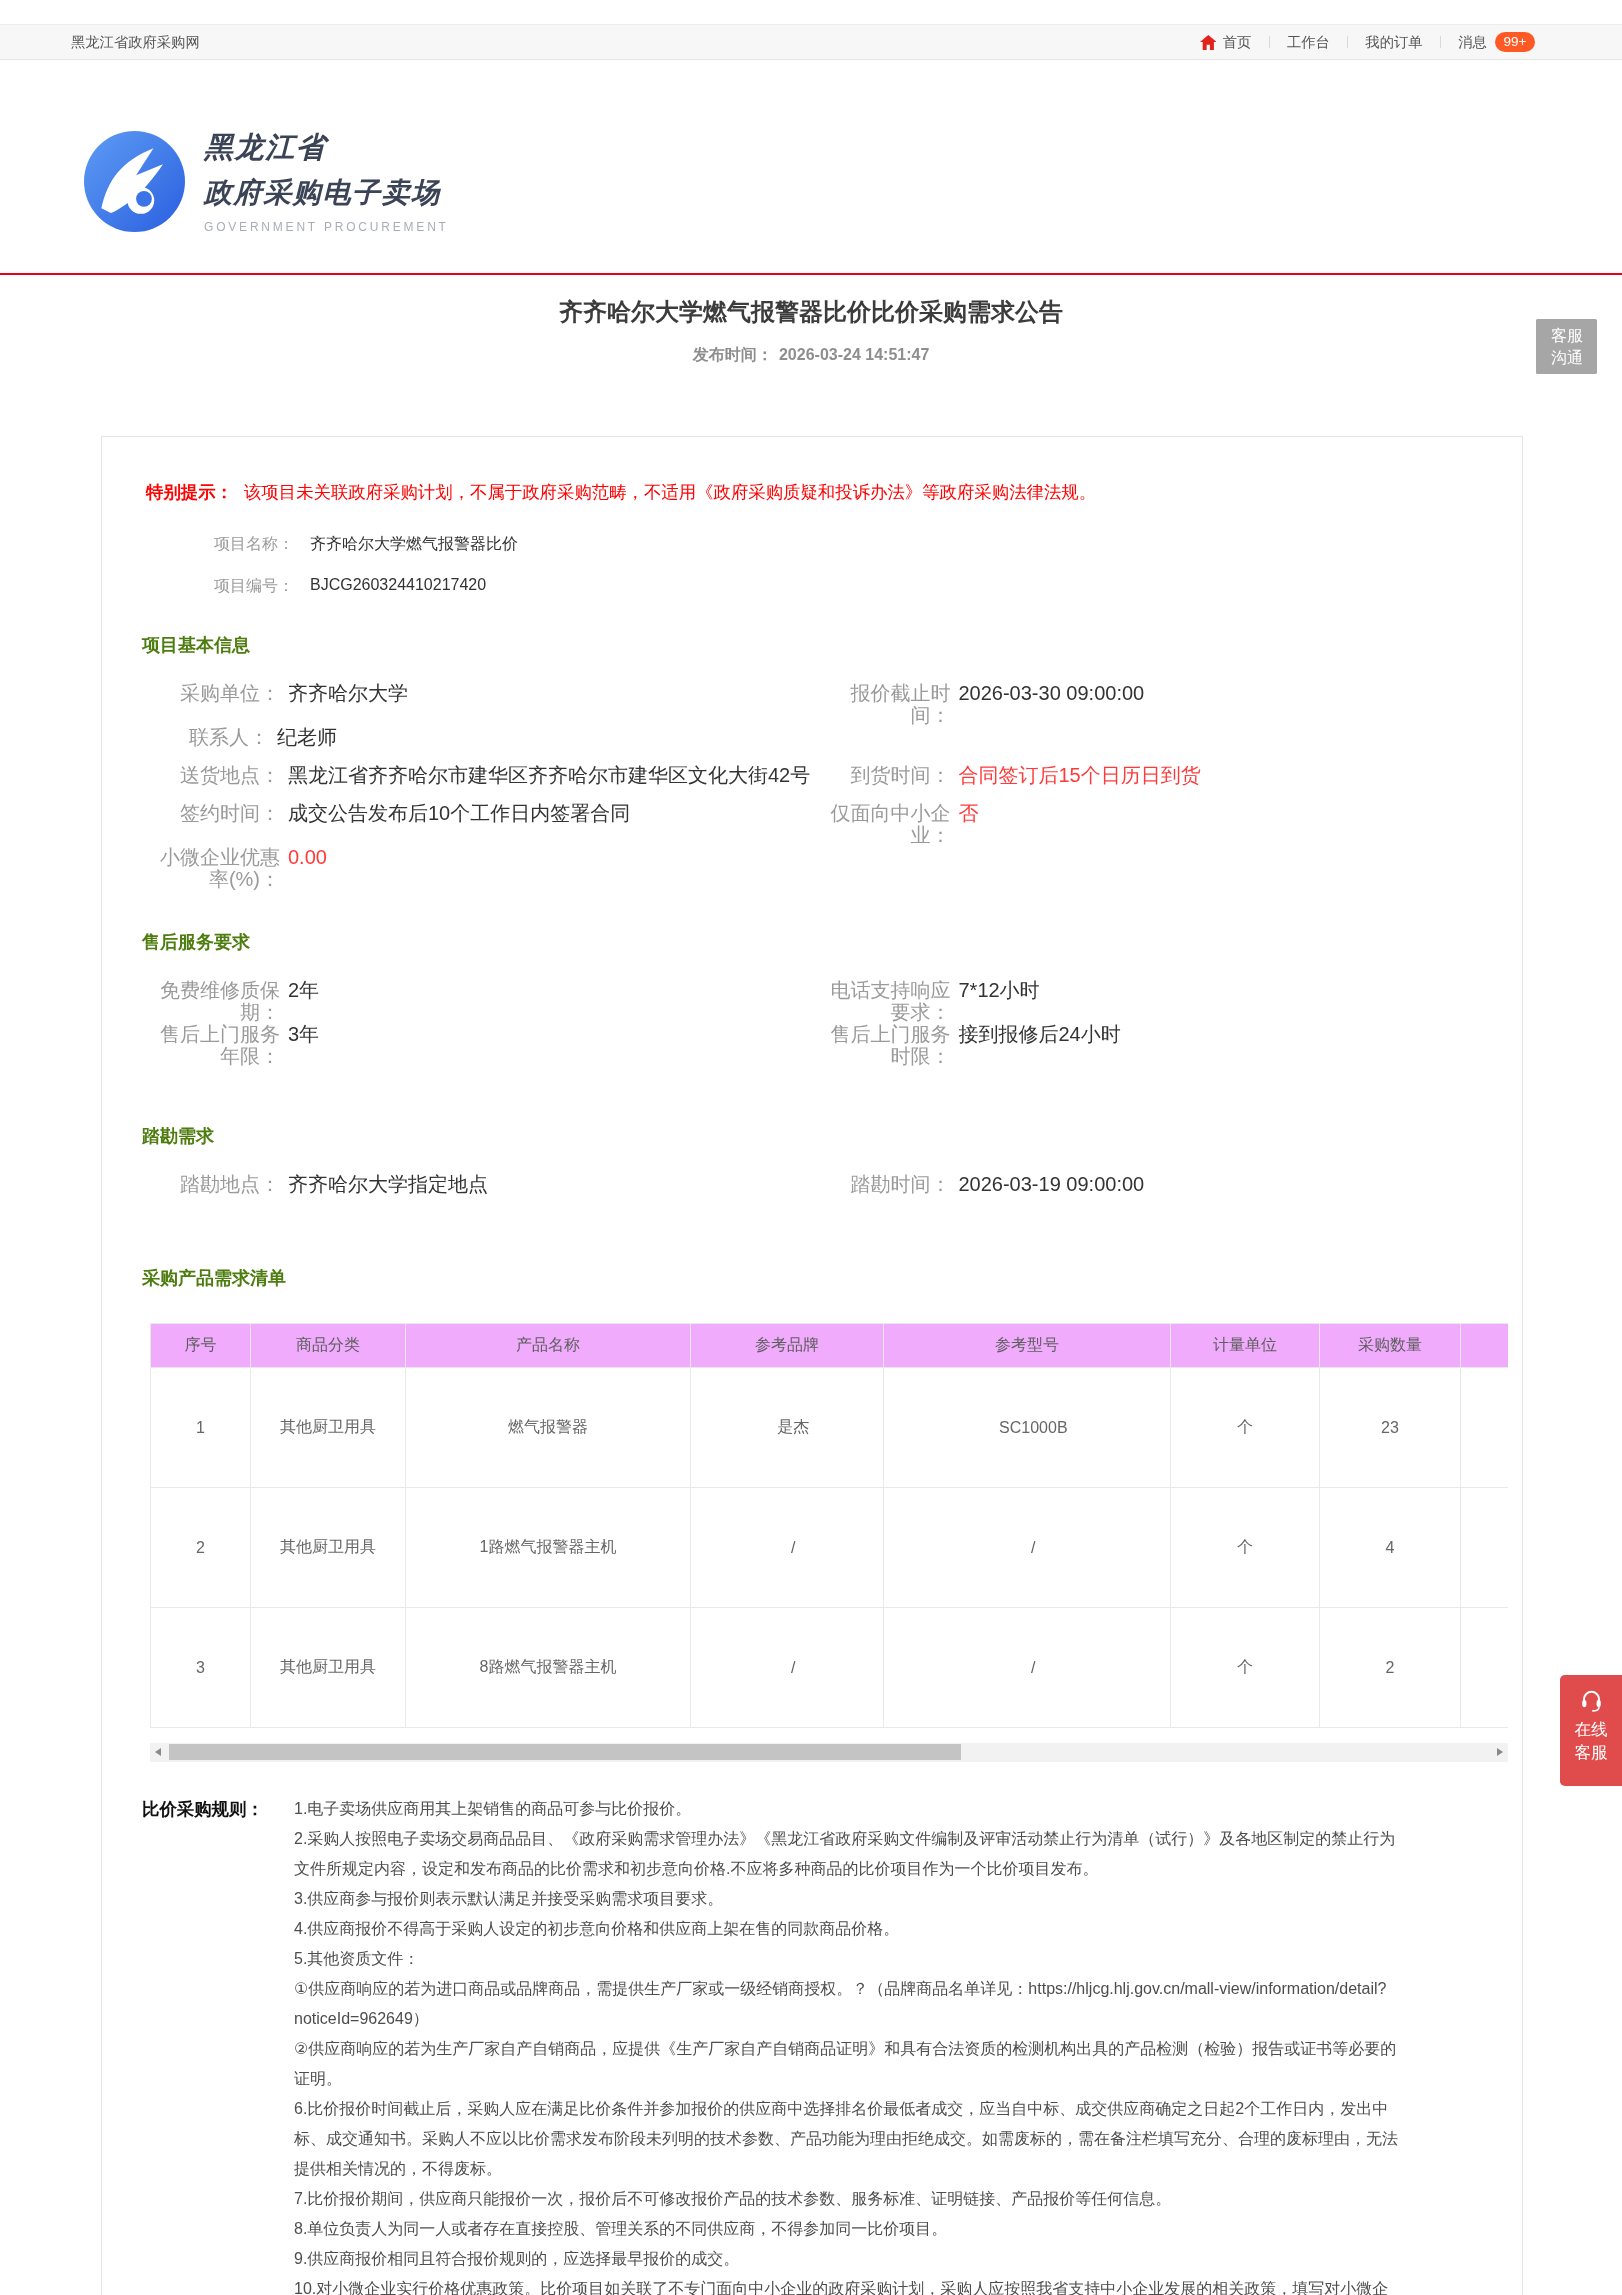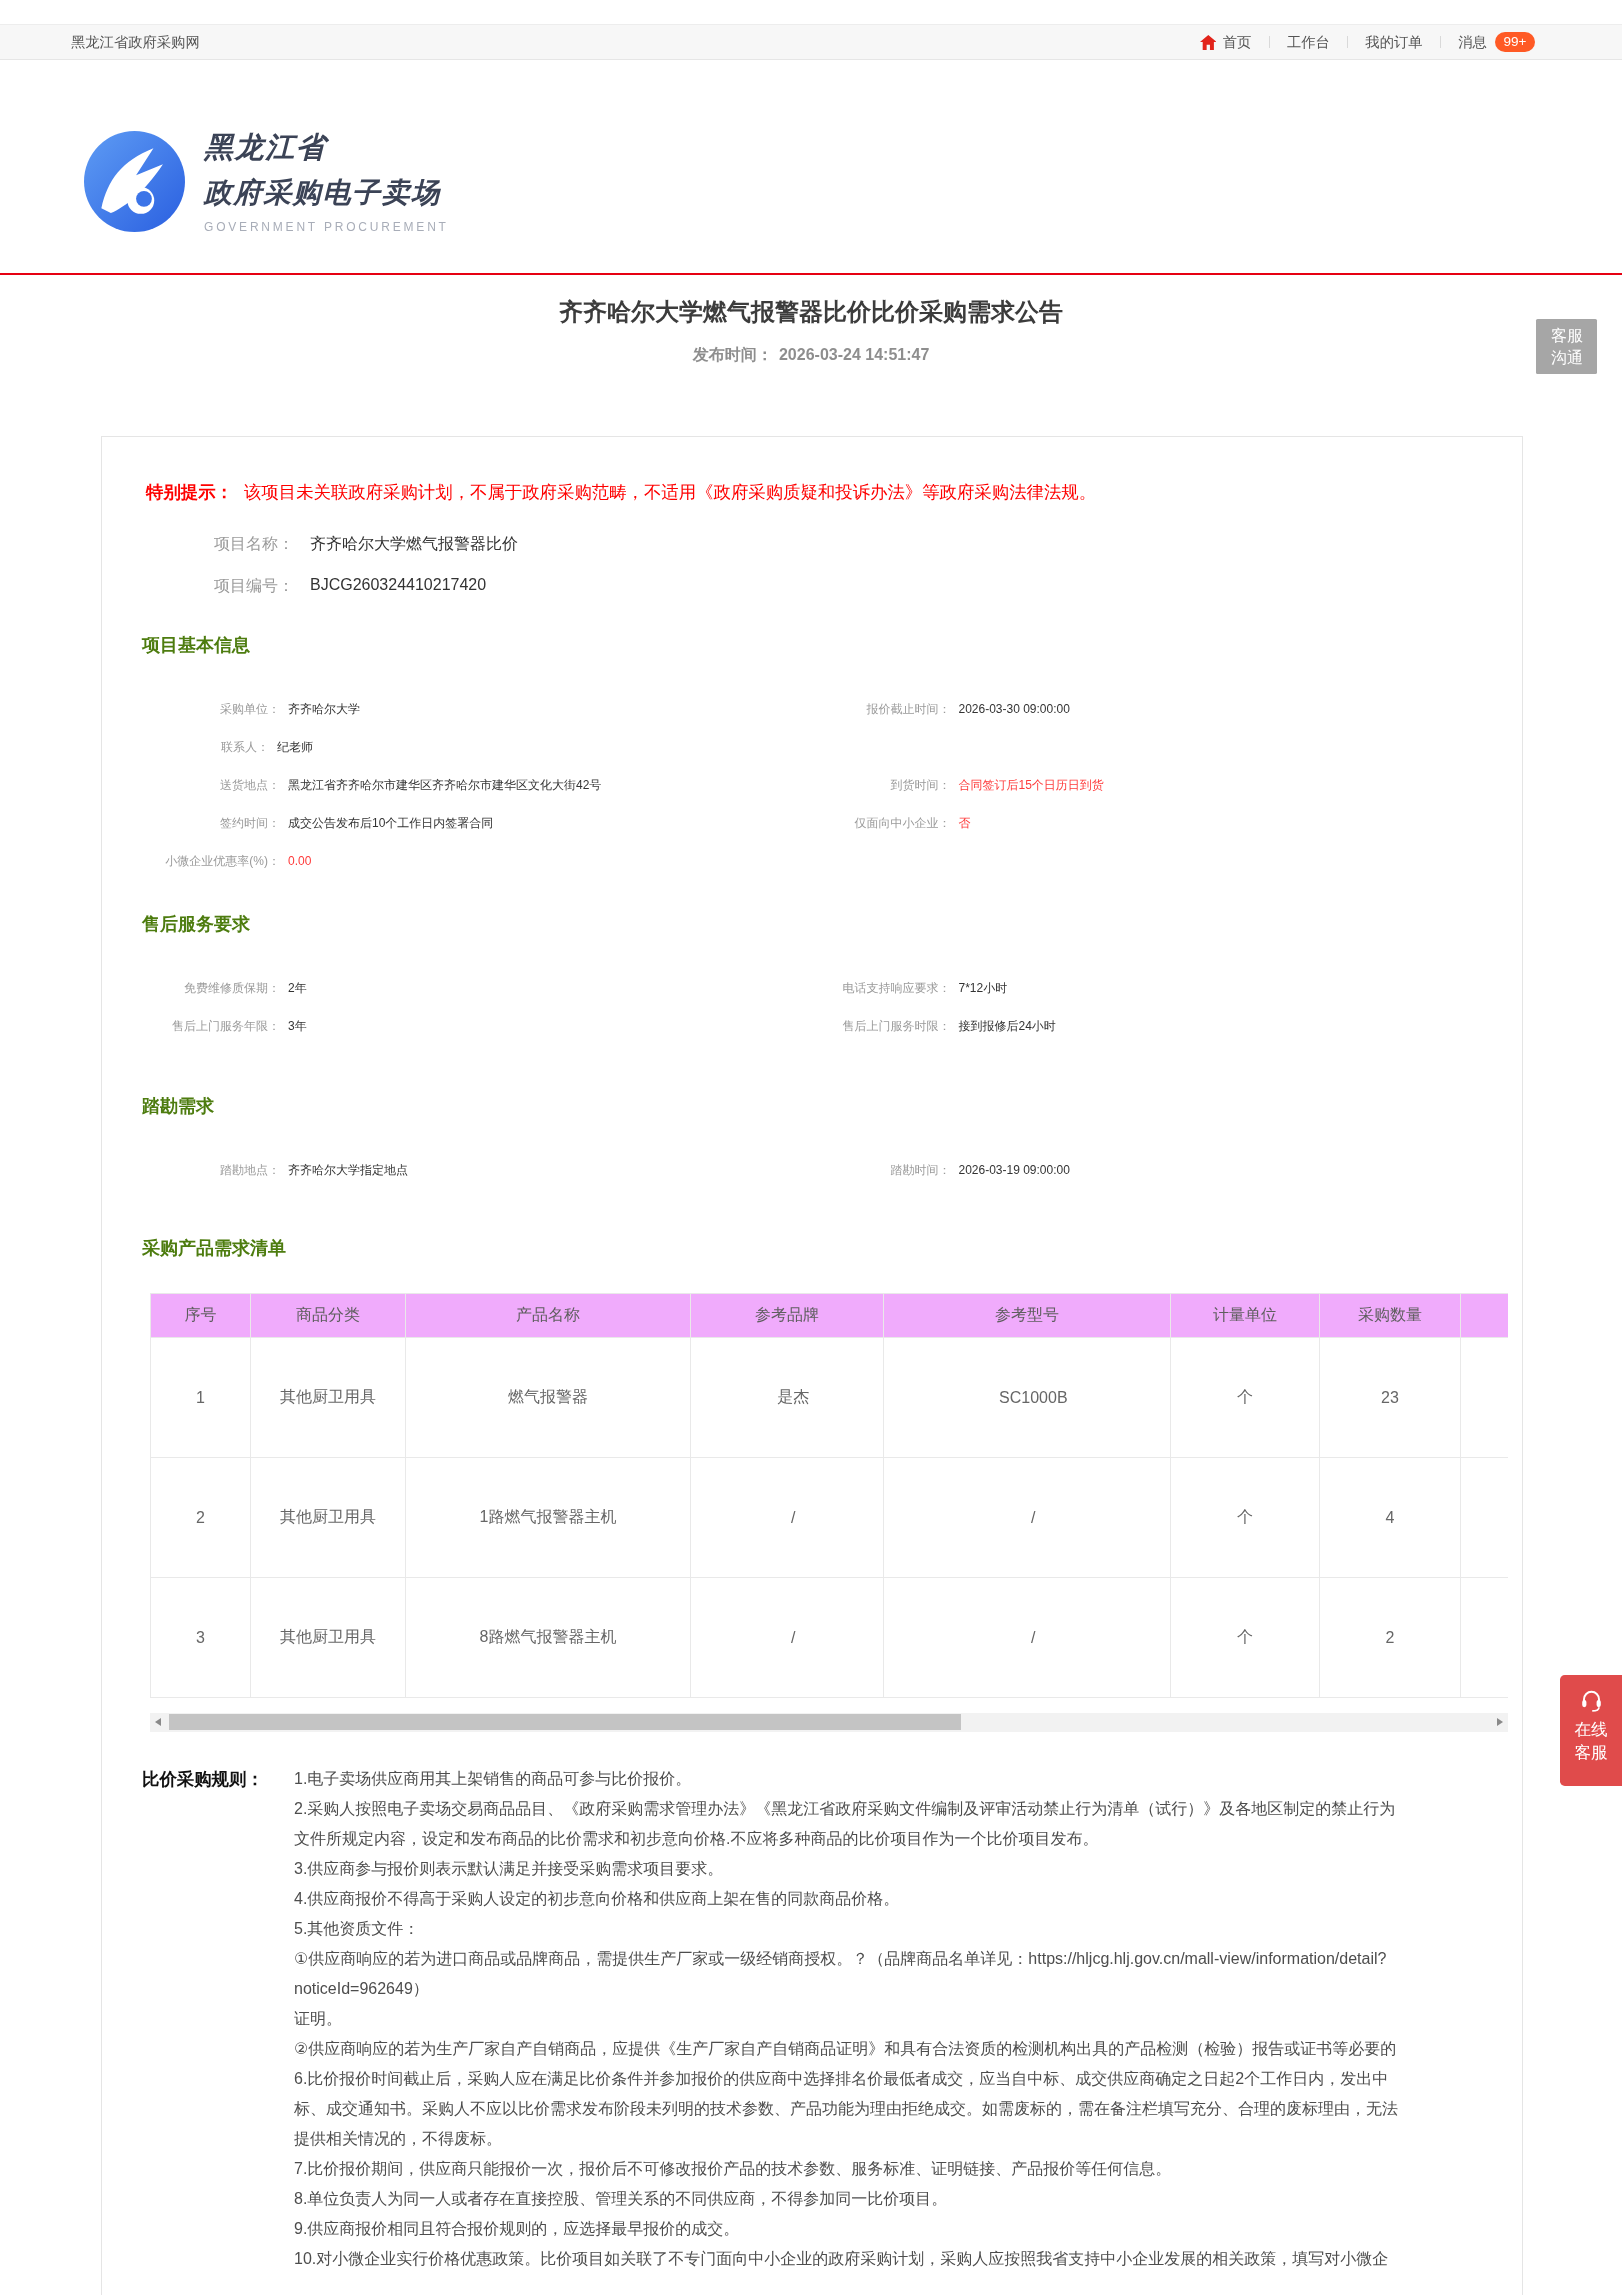"采购单位：" .frow { align-items: flex-end -> flex-start; font-size: 12px -> 20px }
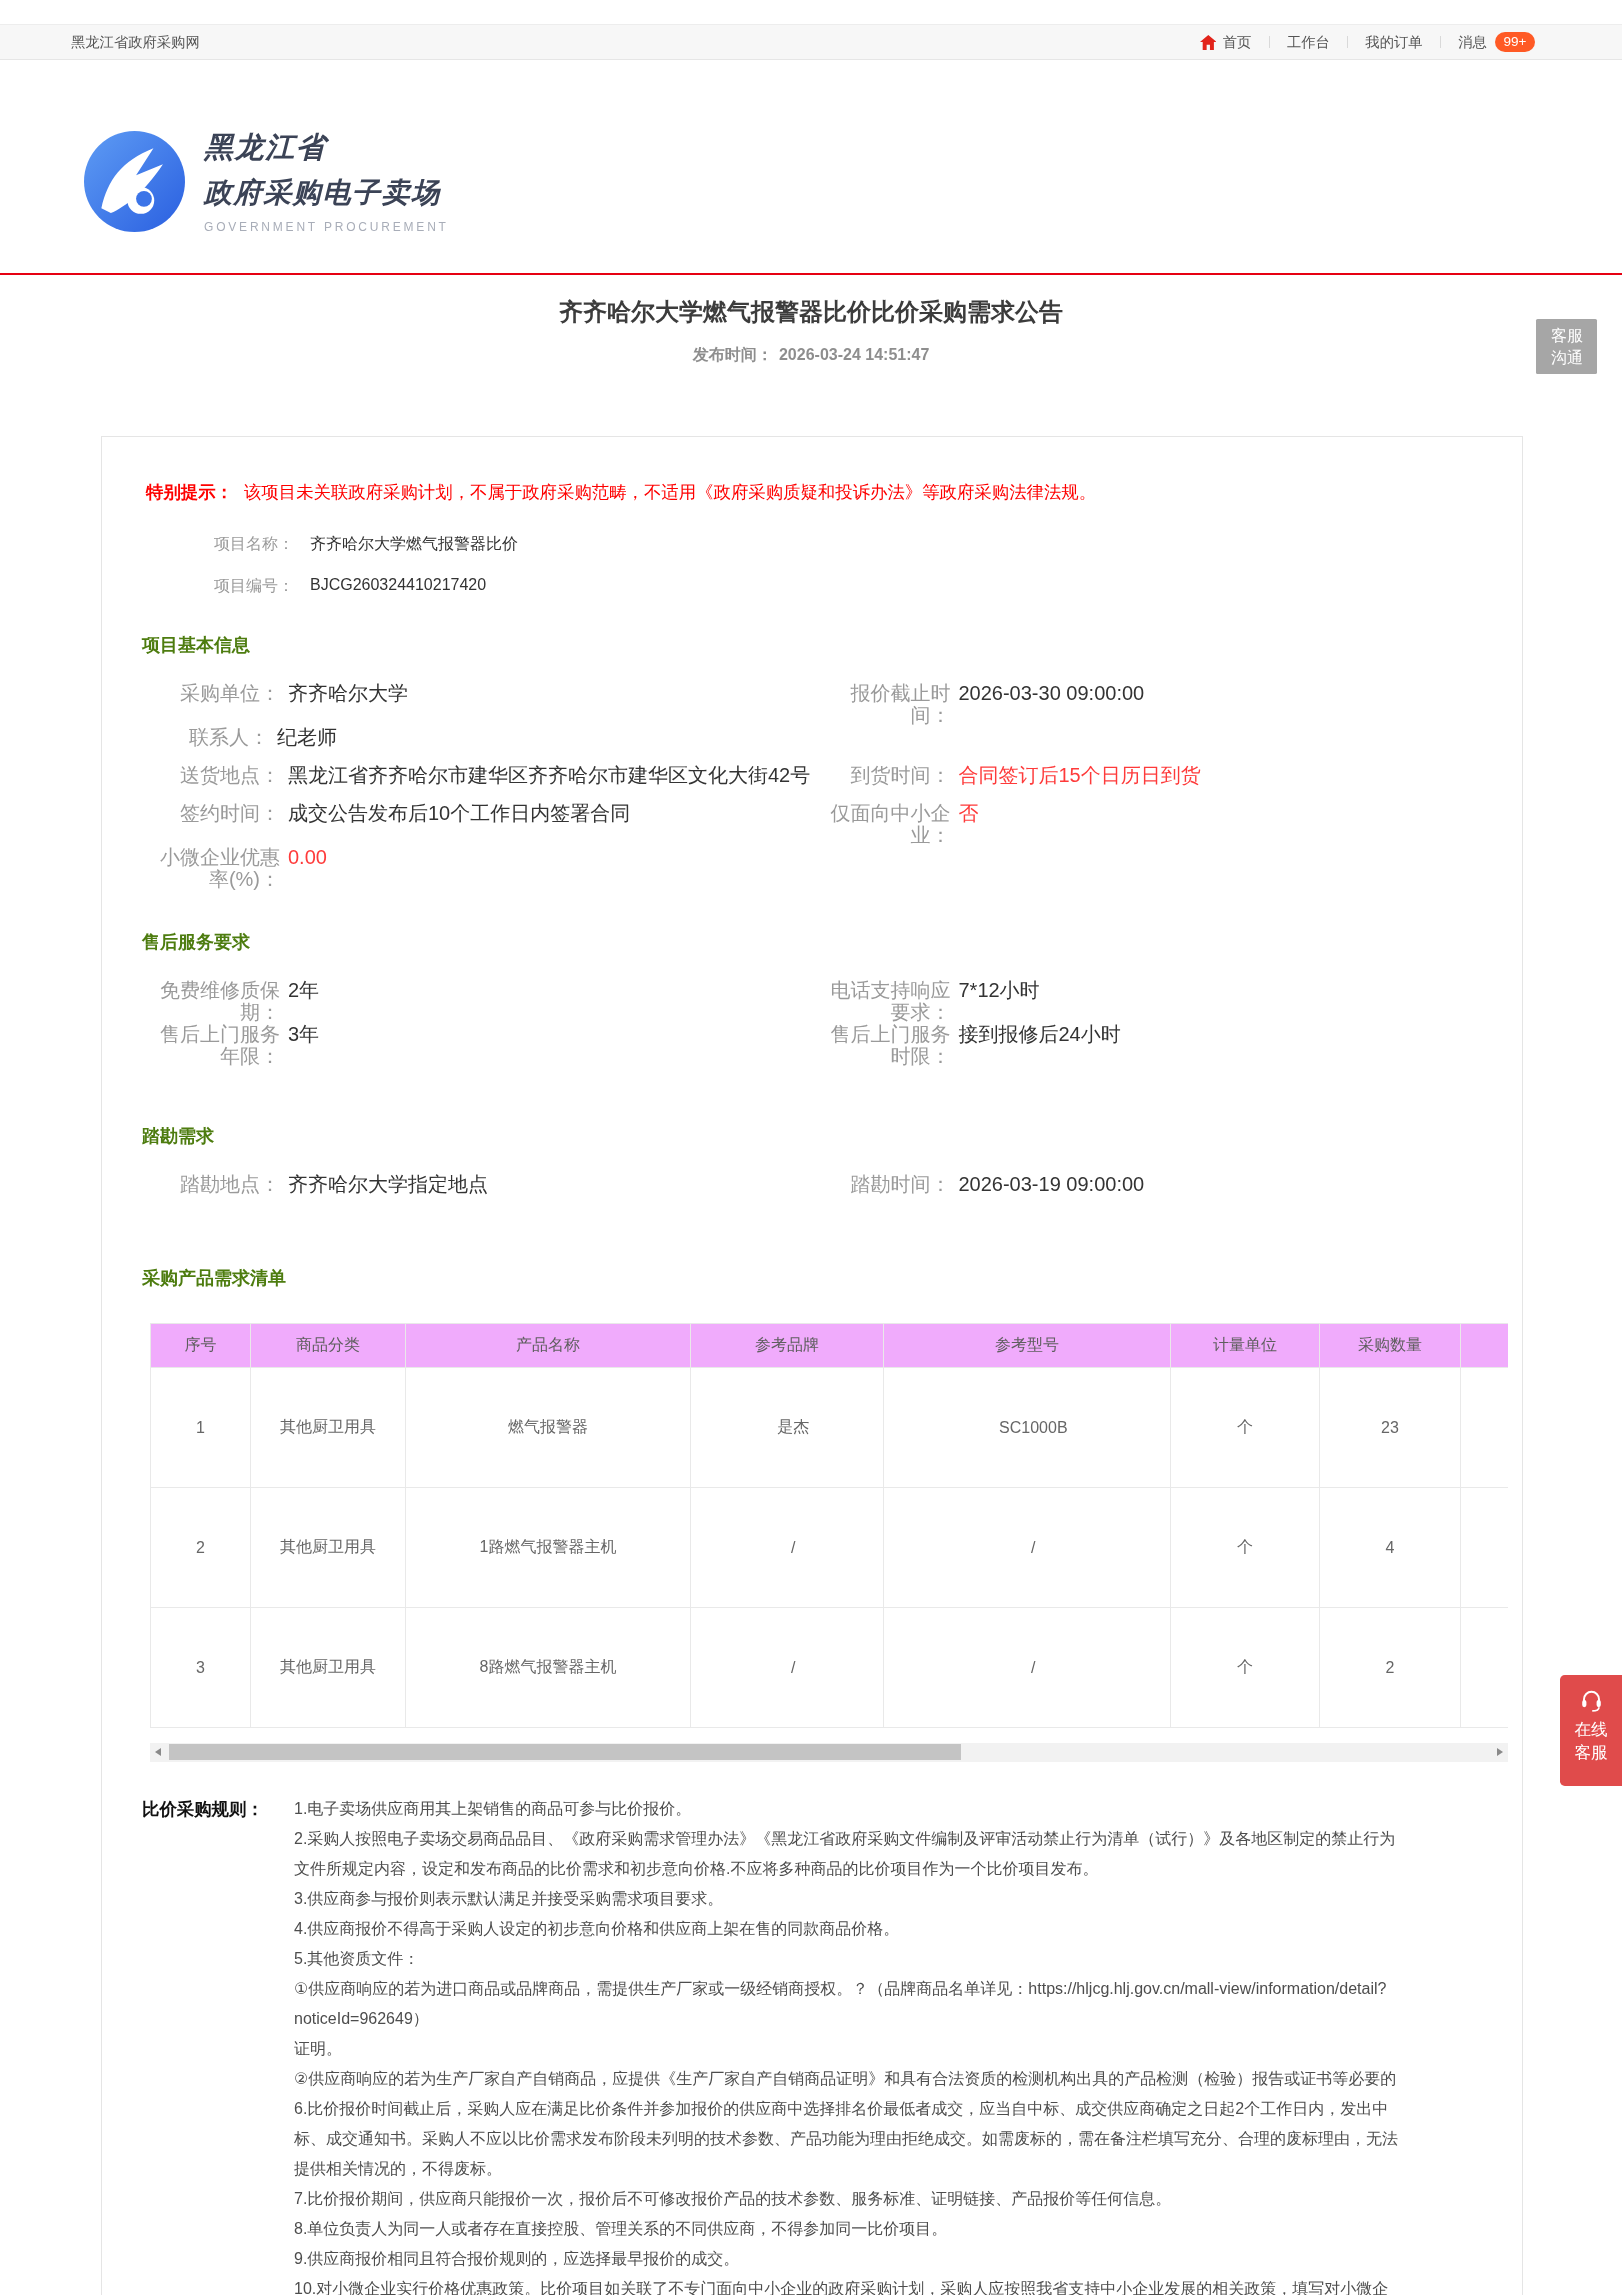"证明。" div.rule-line { order: before "②供应商响应的若为生产厂家自产自销商品，应提供《生产厂家自产自销商品证明》和具有" -> after "②供应商响应的若为生产厂家自产自销商品，应提供《生产厂家自产自销商品证明》和具有" }
